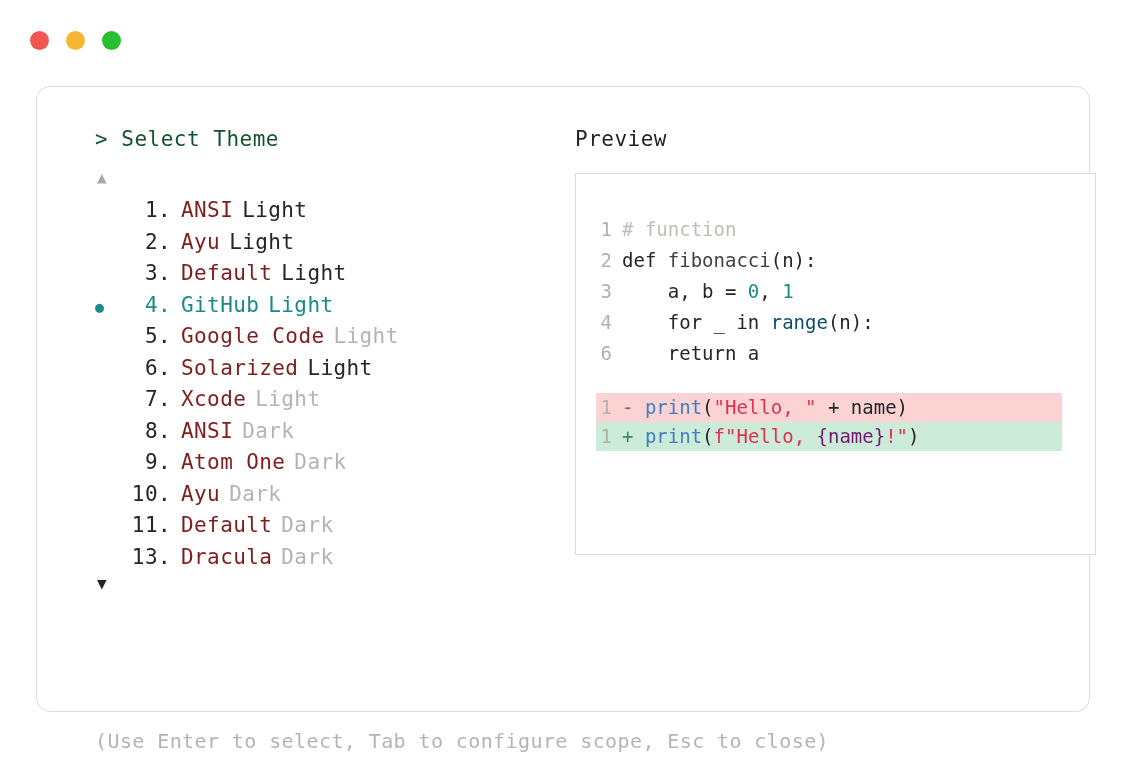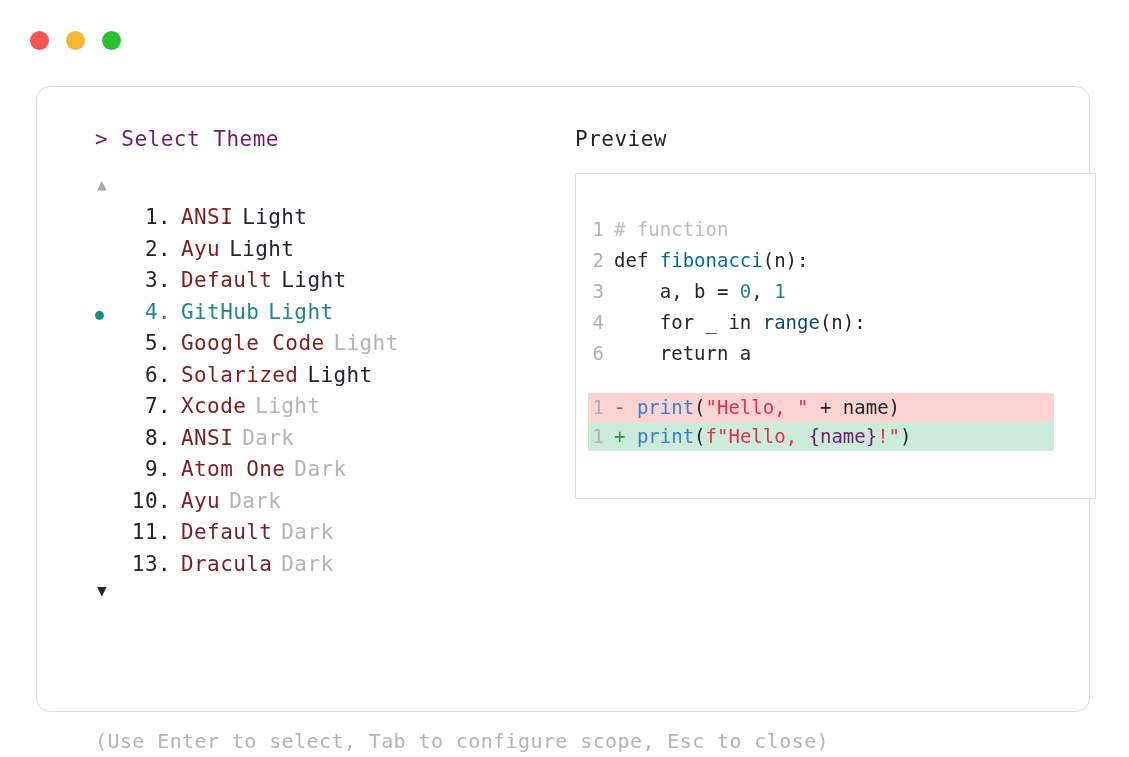"> Select Theme" .prompt-head { color: #701a75 -> #14532d; margin-bottom: 27px -> 20px }
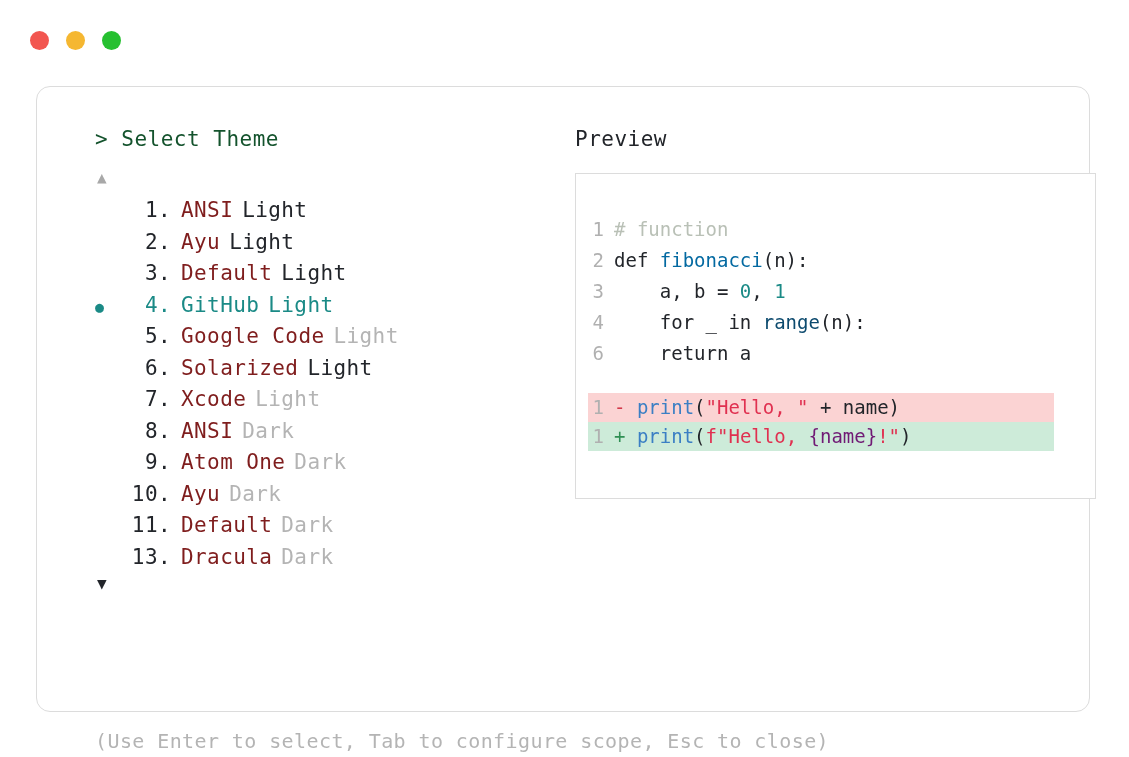"1 # function" .preview-panel { height: 326px -> 382px; padding: 40px 0 0 12px -> 40px 0 0 20px }
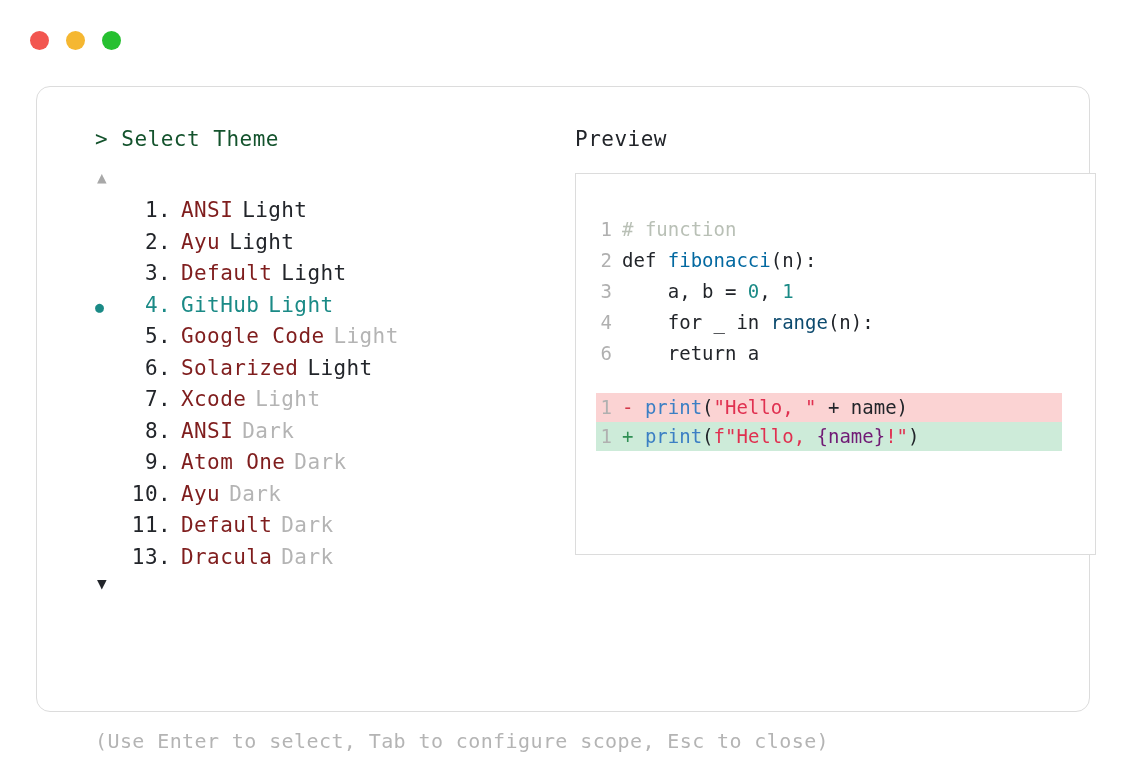"fibonacci" .tok-fn { color: #0369a1 -> #404040 }
